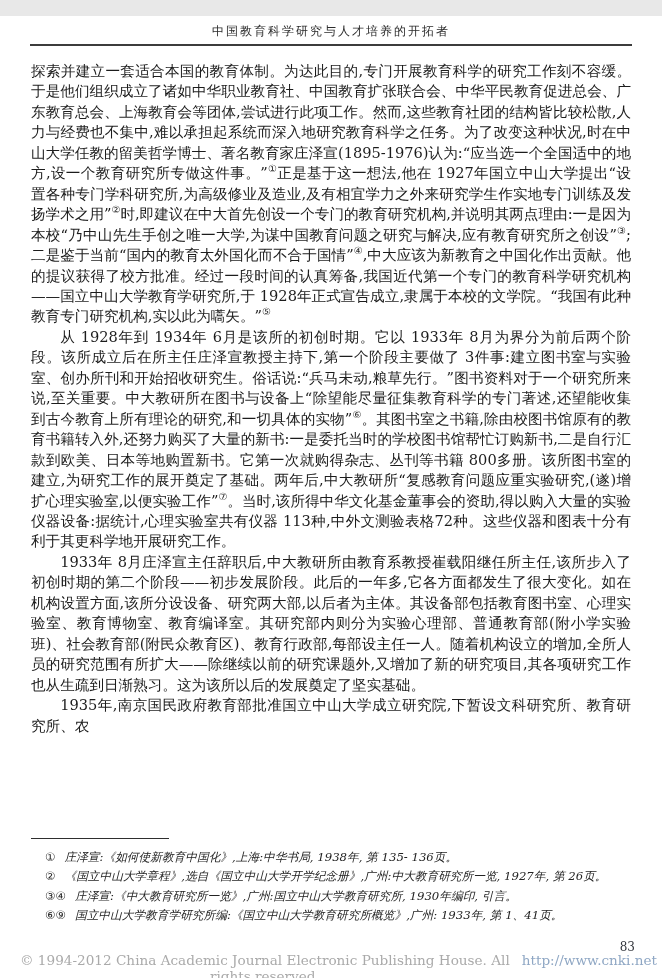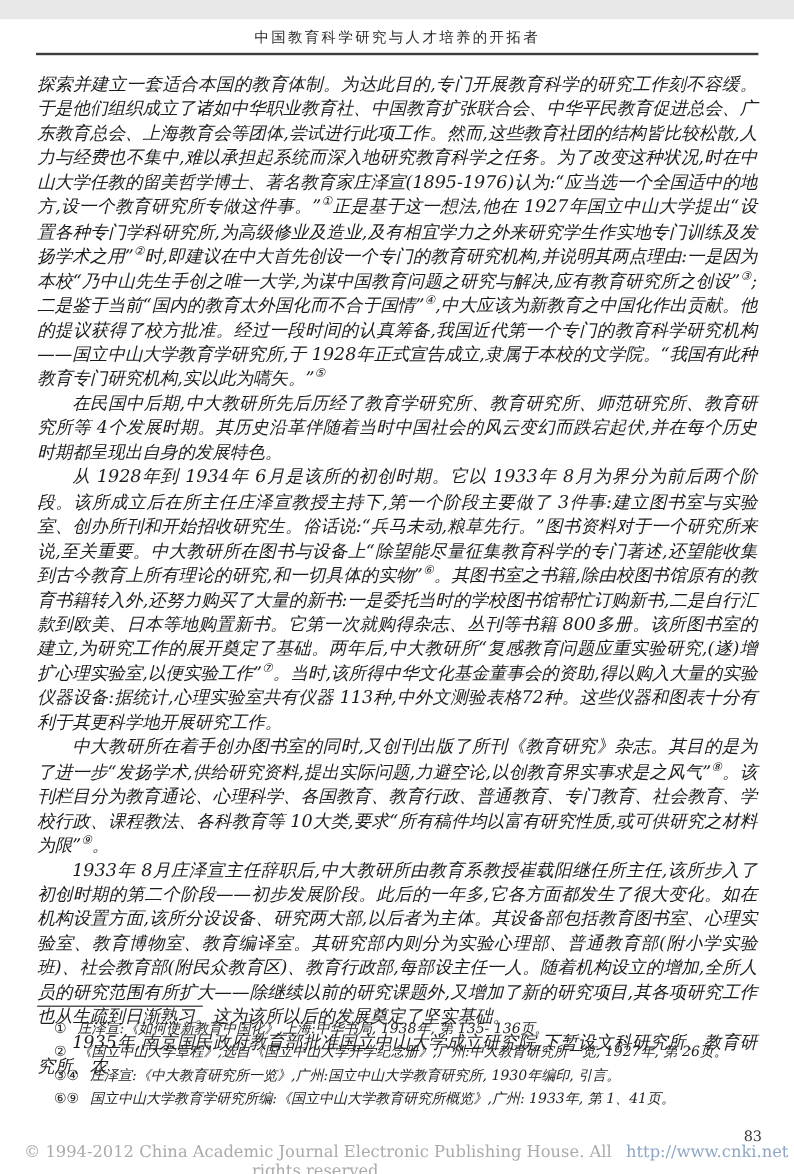"探索并建立一套适合本国的教育体制。为达此目的,专门开展教育科学的研究工作刻不容缓" .para { font-style: italic -> none }
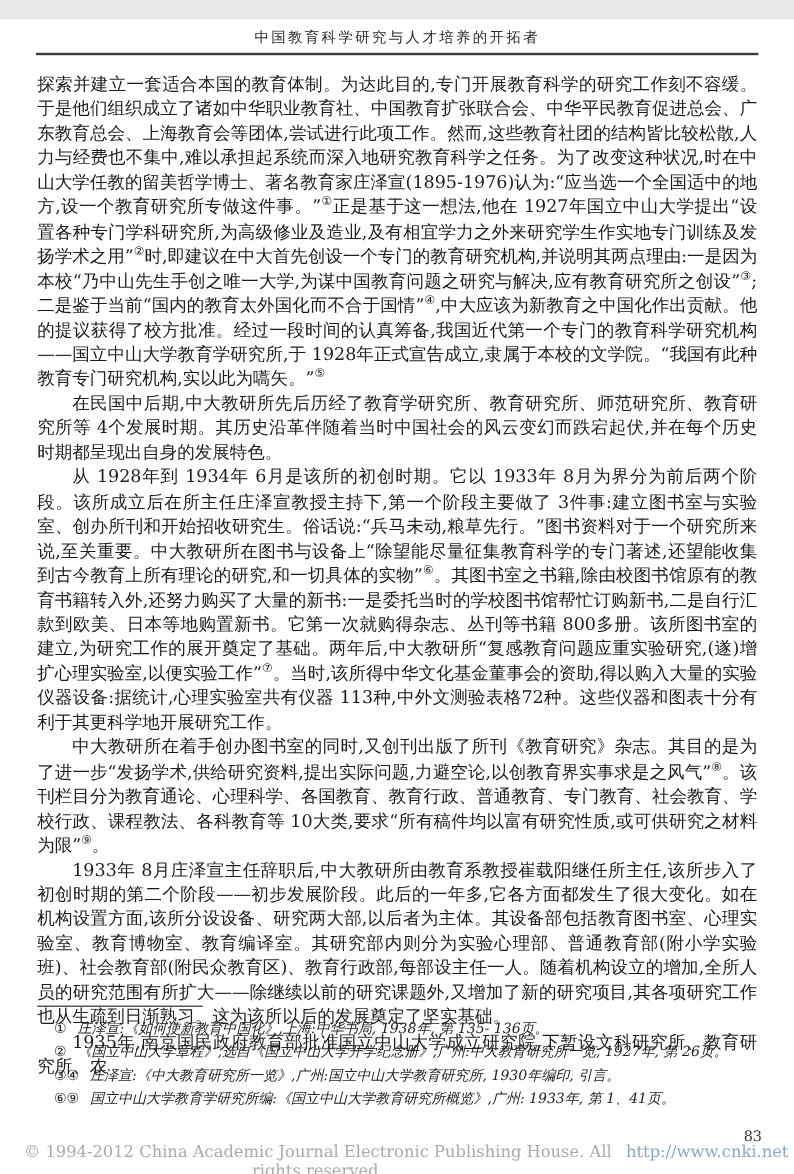"在民国中后期,中大教研所先后历经了教育学研究所、教育研究所、师范研究所、教育研究" p.para { html: <p>在民国中后期,中大教研所先后历经了教育学研究所、教育研究所、师范研究所、教育研究所等 4个发展时期。其历史沿革伴随着当时中国社会的风云变幻而跌宕起伏,并在每个历史时期都呈现出自身的发展特色。</p> -> none }
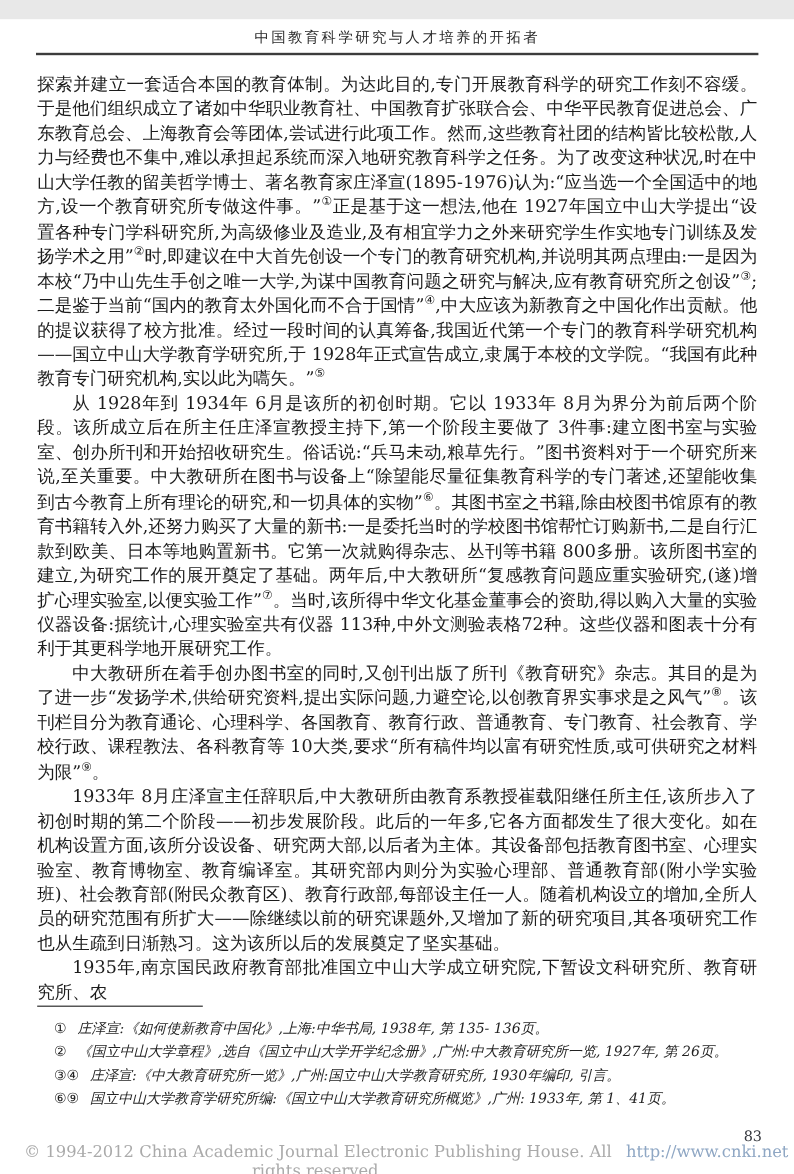"中大教研所在着手创办图书室的同时,又创刊出版了所刊《教育研究》杂志。其目的是为了" p.para { html: <p>中大教研所在着手创办图书室的同时,又创刊出版了所刊《教育研究》杂志。其目的是为了进一步“发扬学术,供给研究资料,提出实际问题,力避空论,以创教育界实事求是之风气”<sup>⑧</sup>。该刊栏目分为教育通论、心理科学、各国教育、教育行政、普通教育、专门教育、社会教育、学校行政、课程教法、各科教育等 10大类,要求“所有稿件均以富有研究性质,或可供研究之材料为限”<sup>⑨</sup>。</p> -> none }
